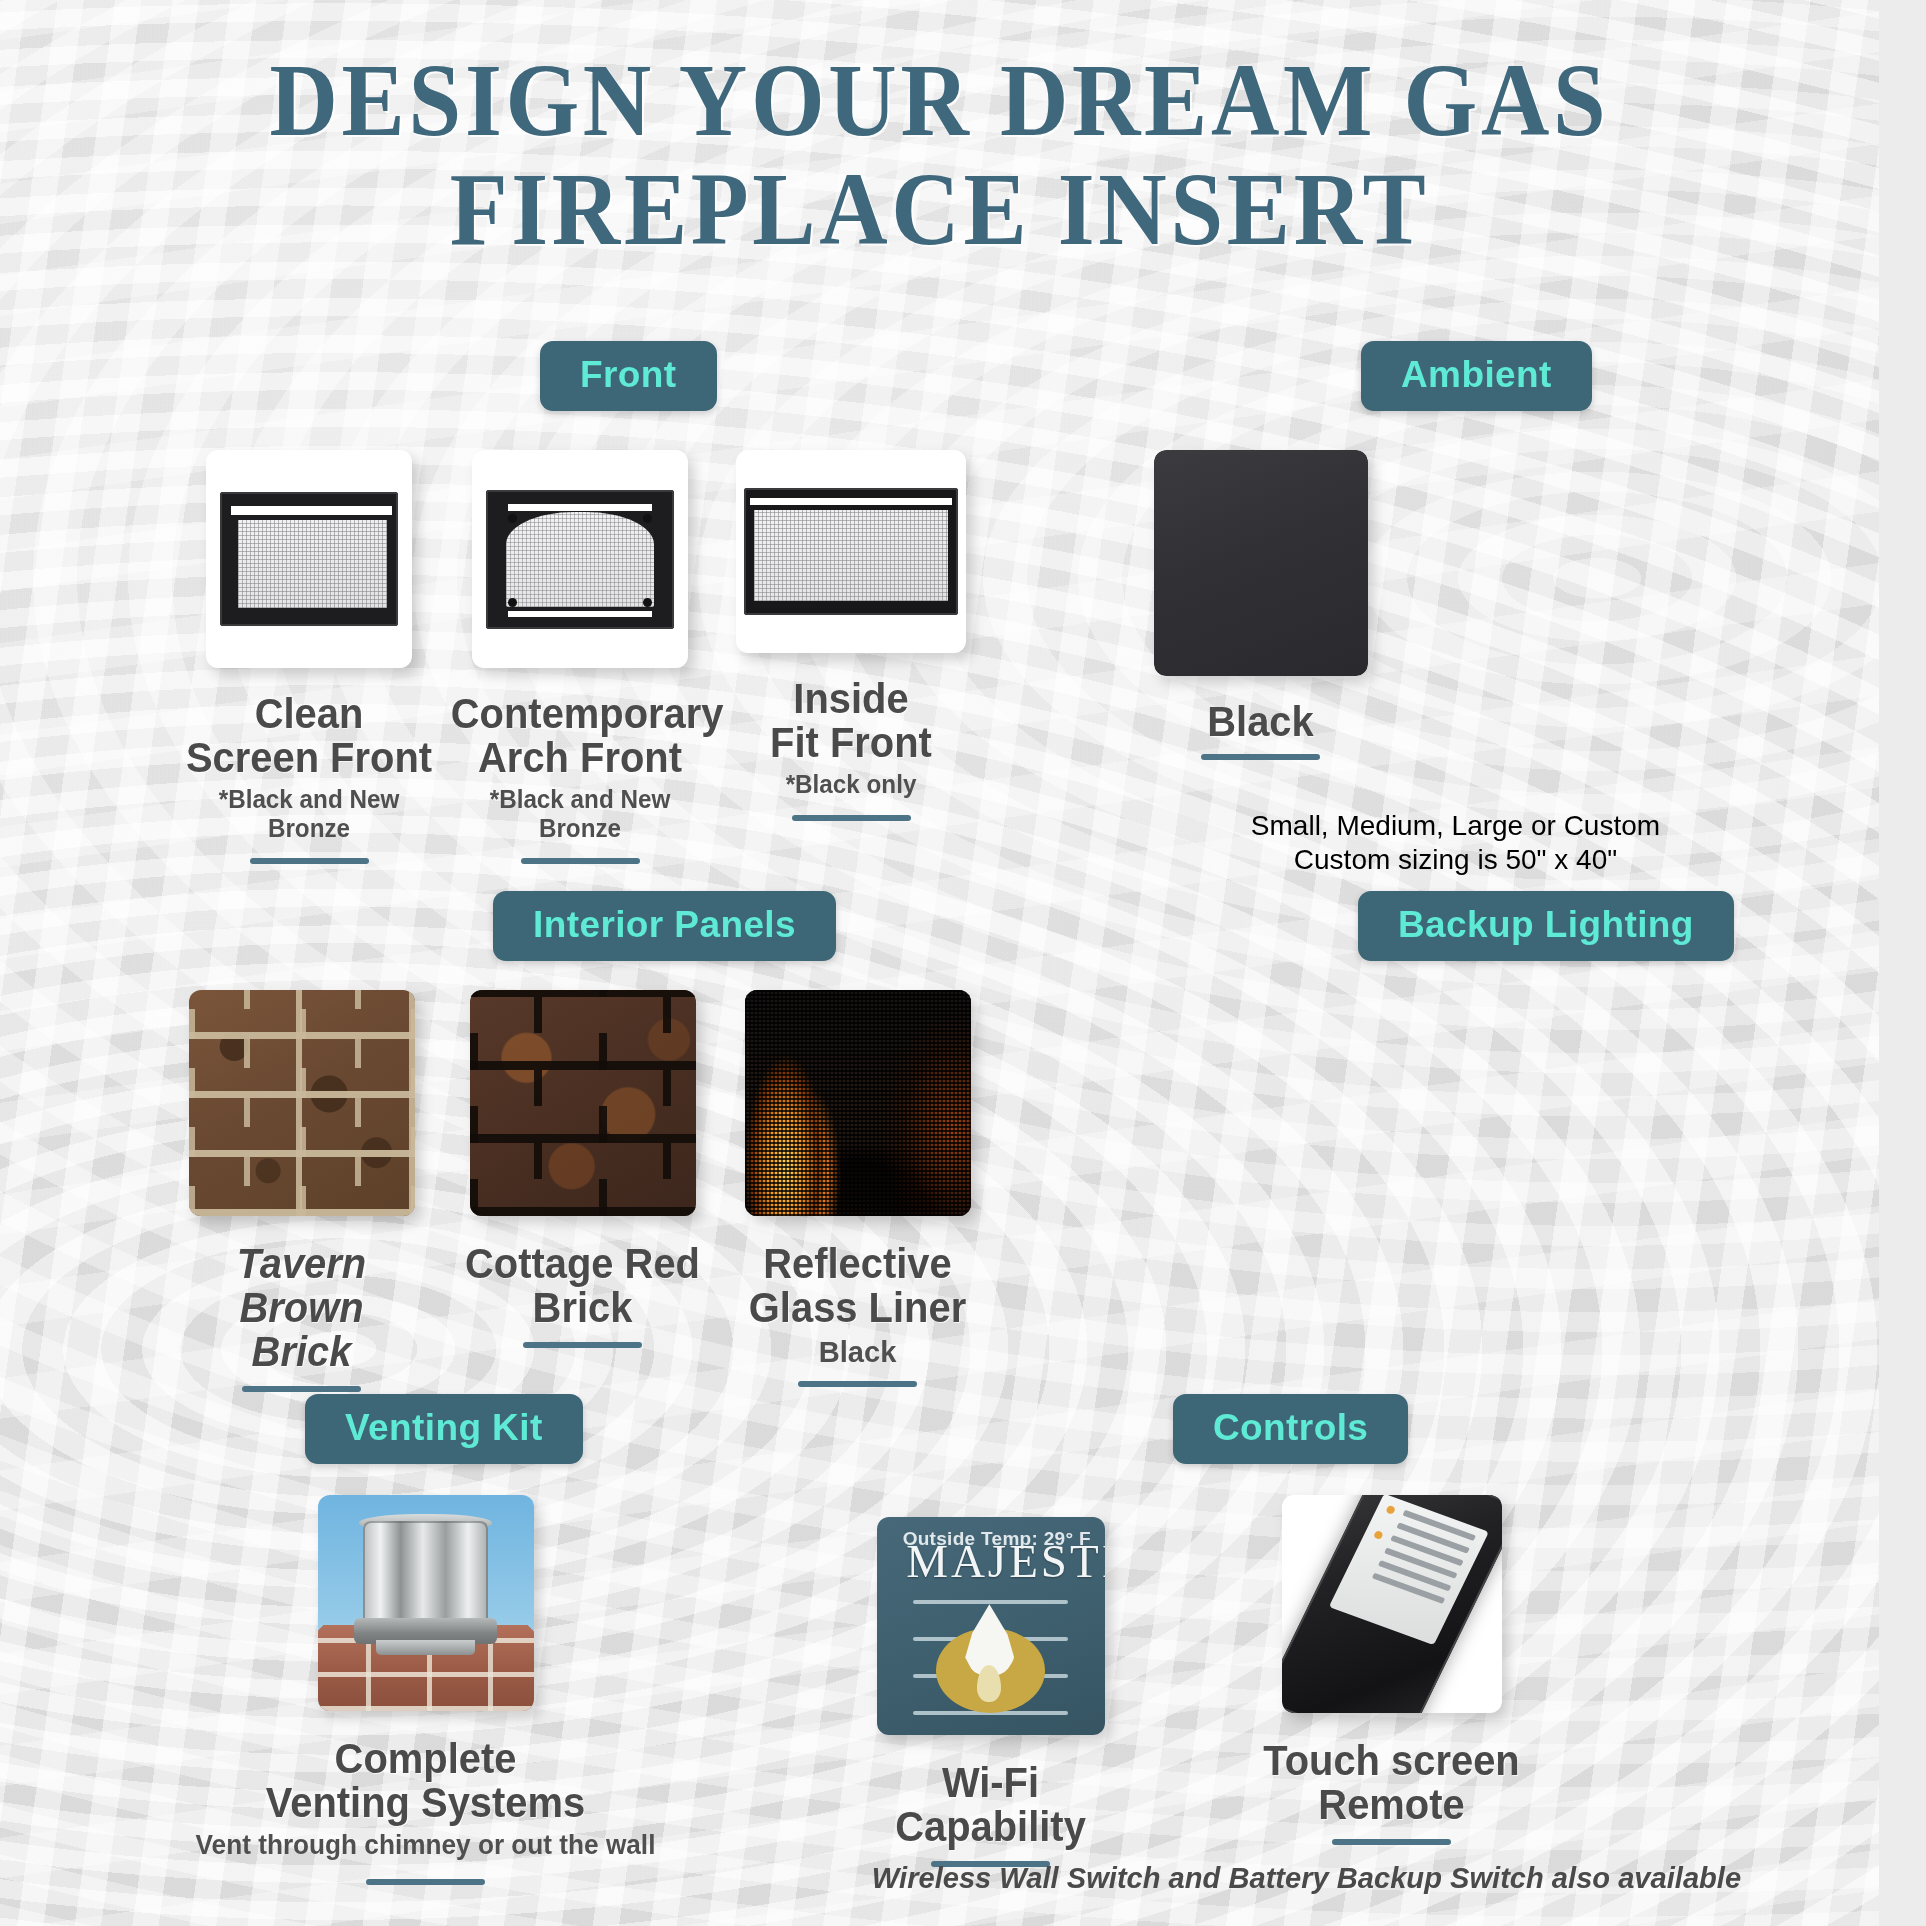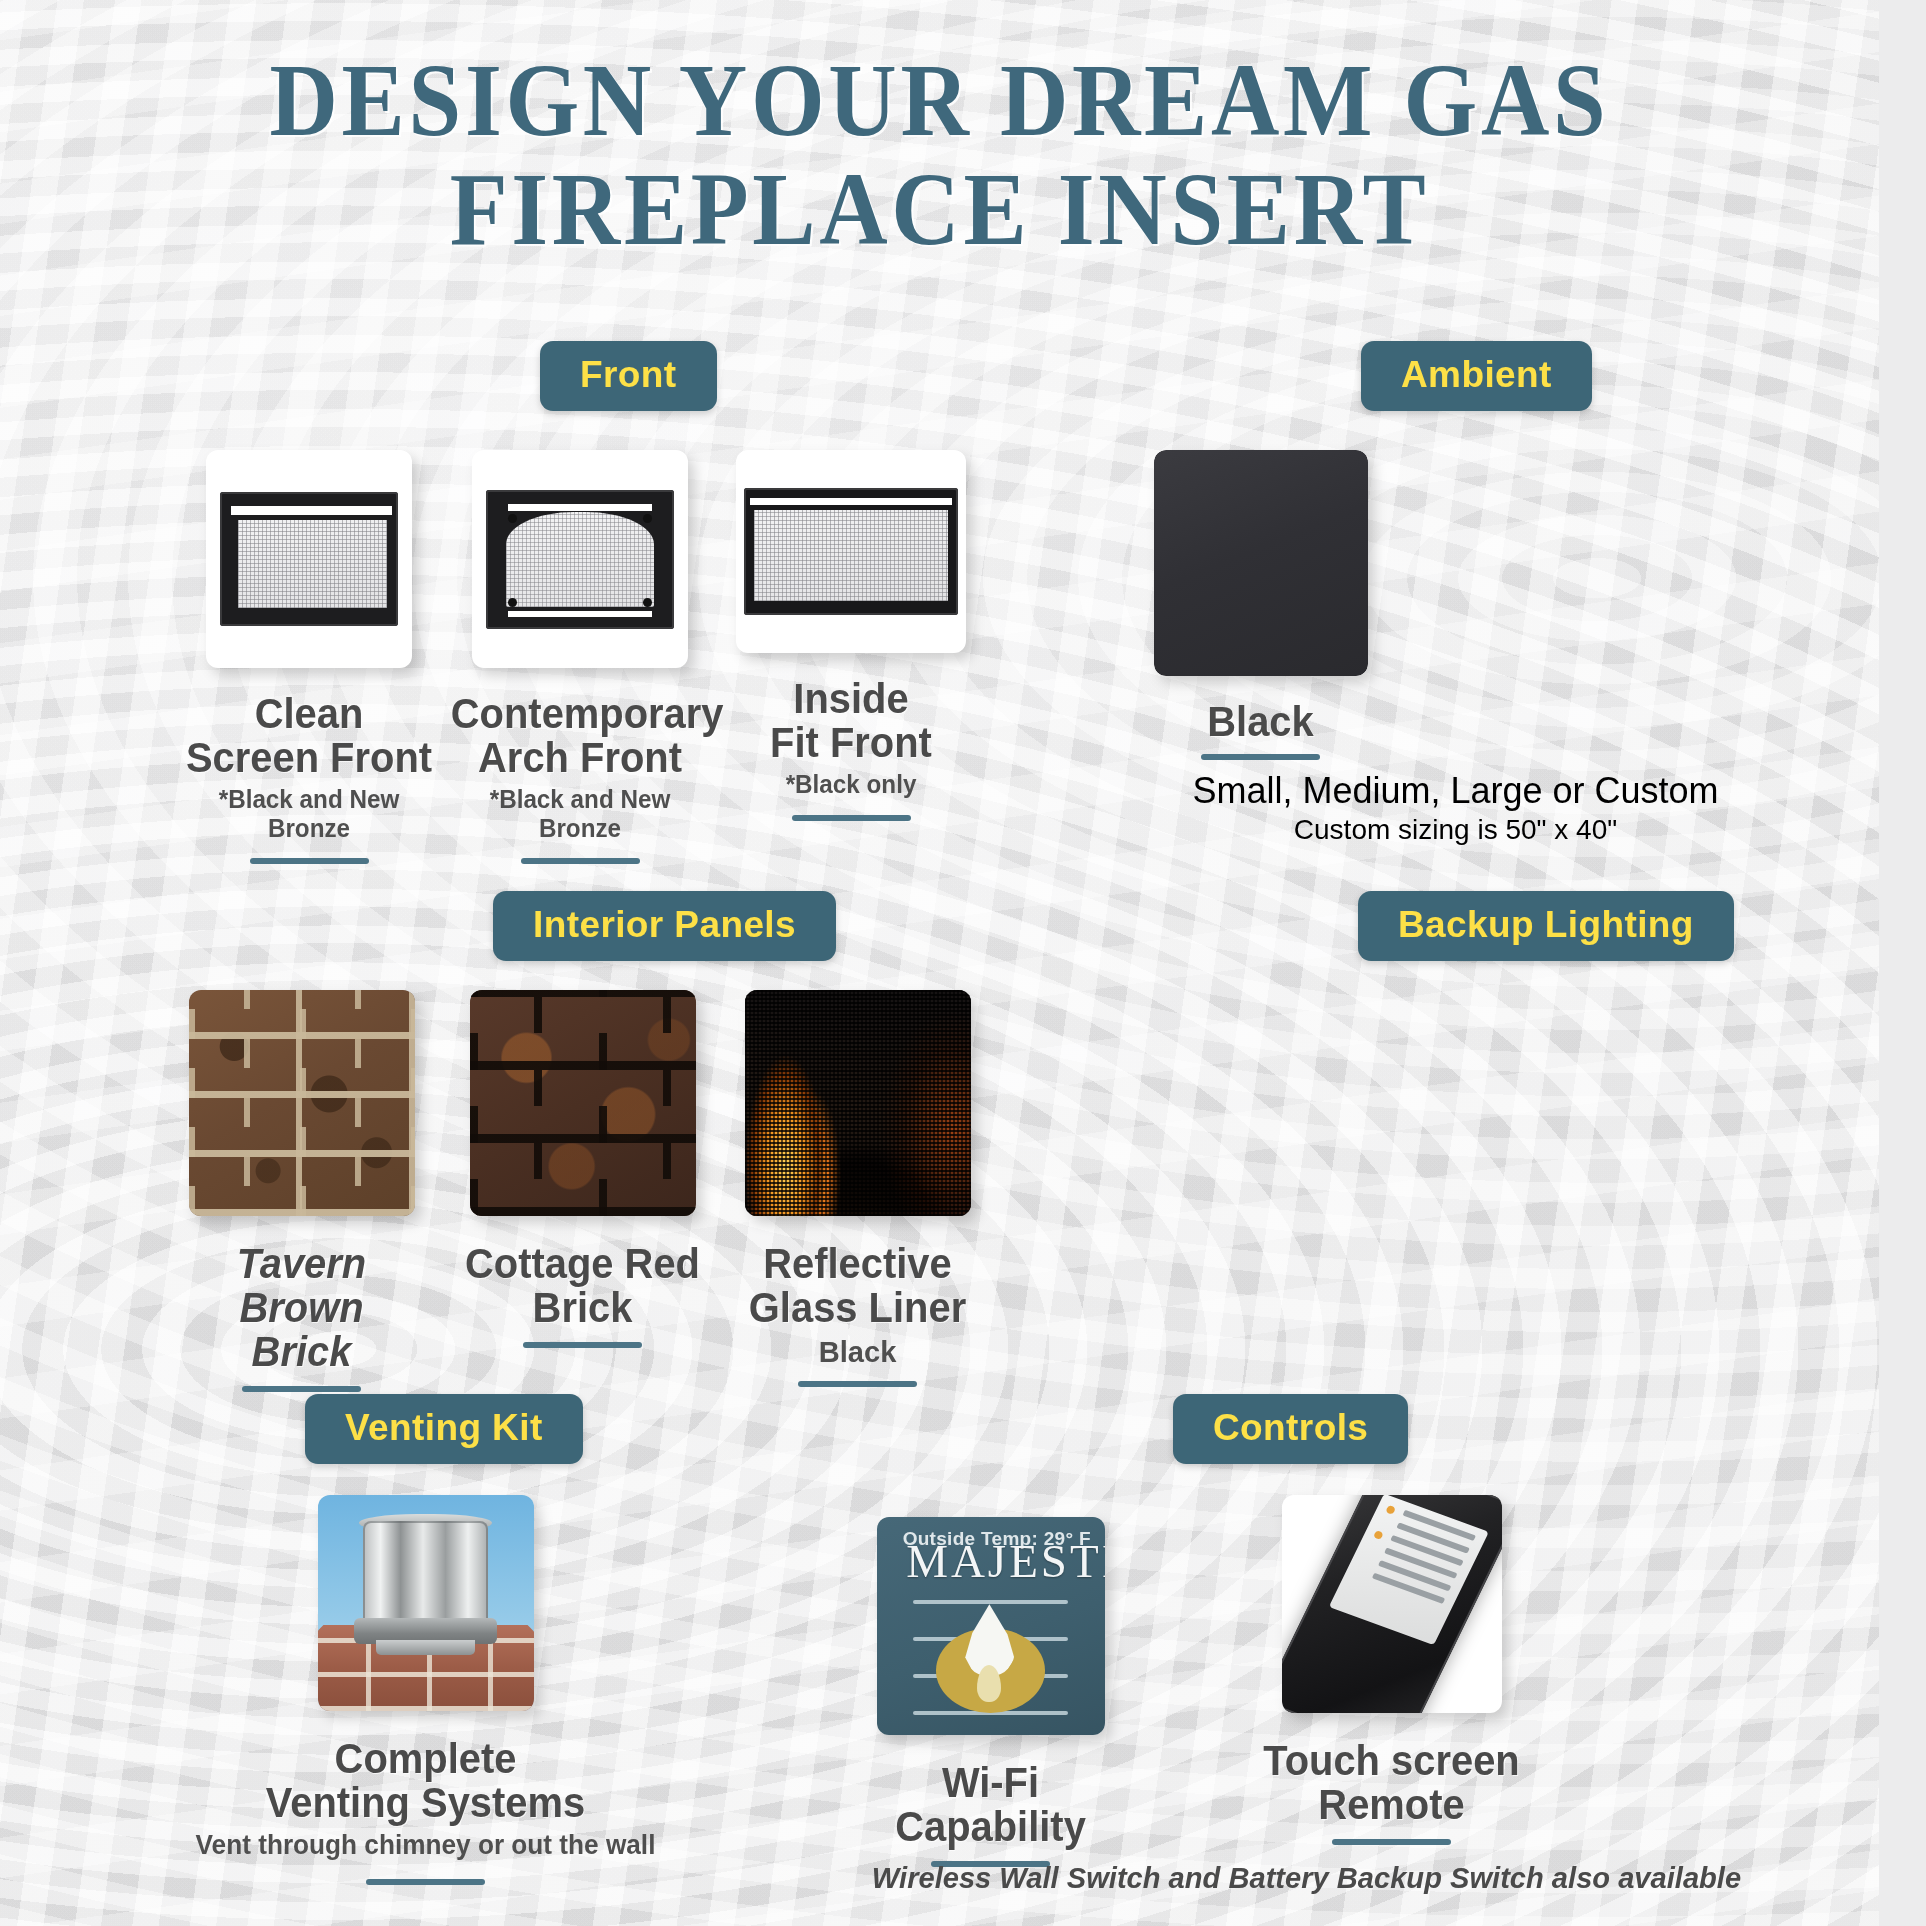"Front" .badge { color: #fde047 -> #5eead4 }
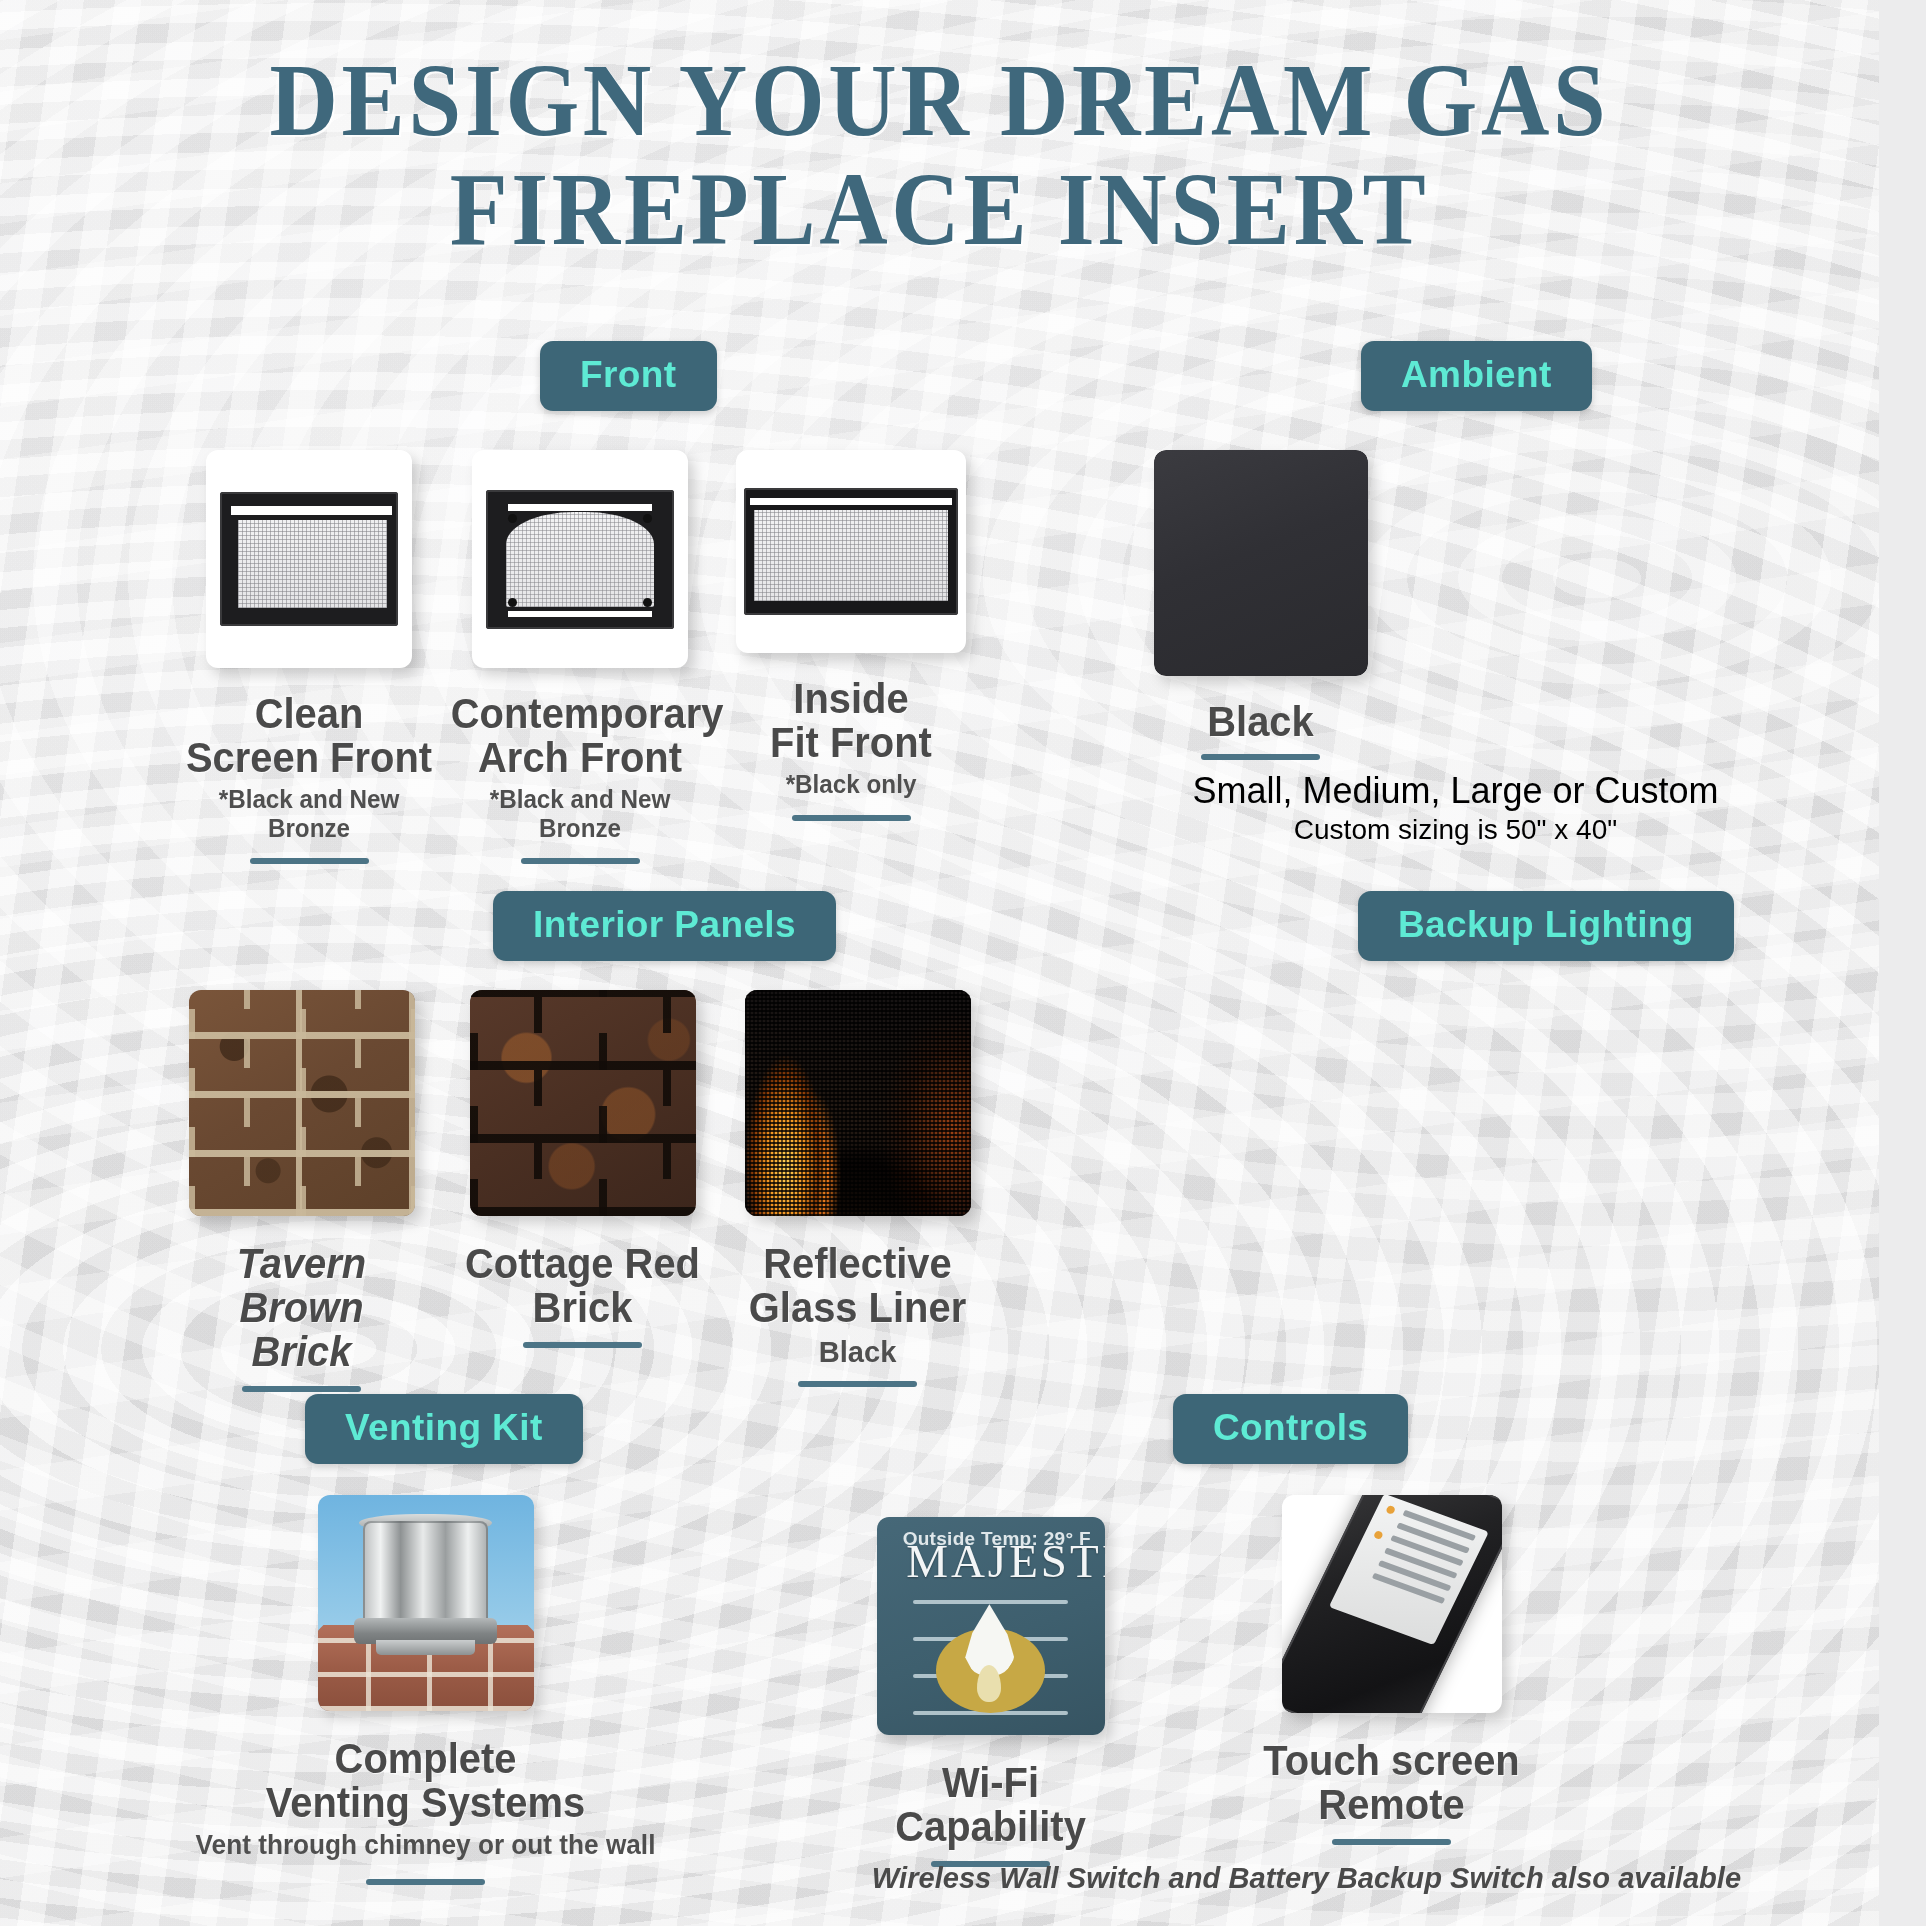"Small, Medium, Large or Custom" div.sub { font-size: 36px -> 28px; margin-top: none -> 40px }
